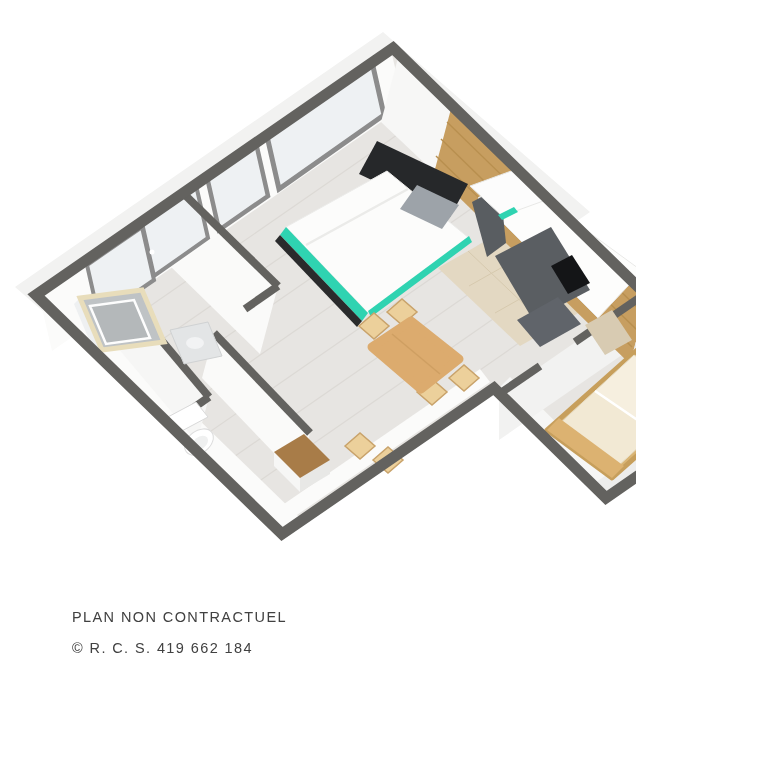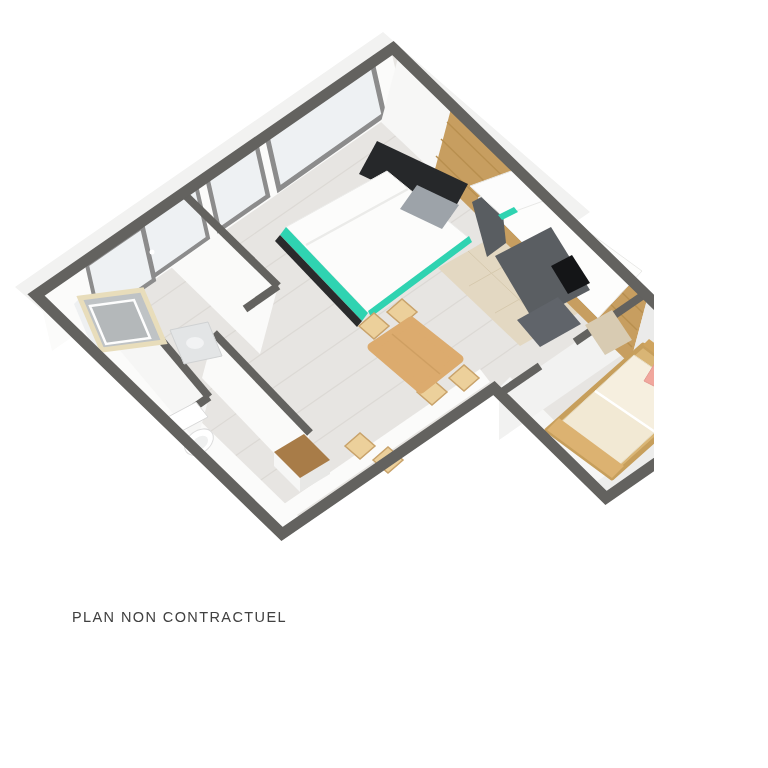"PLAN NON CONTRACTUEL" #stage { padding-left: 18px -> none }
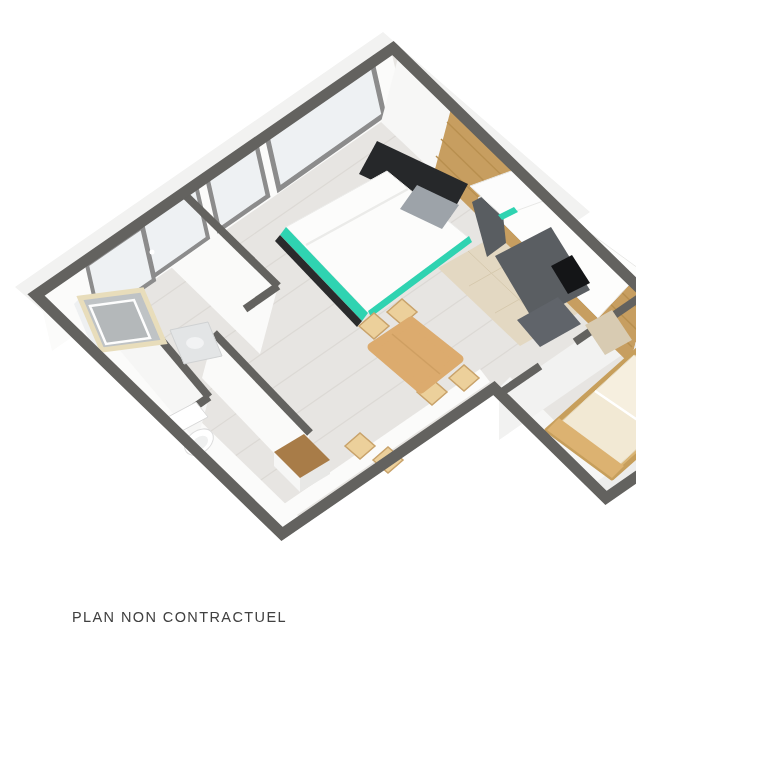"© R. C. S. 419" div.footer-line { html: none -> <div>© R. C. S. 419 662 184</div> }
